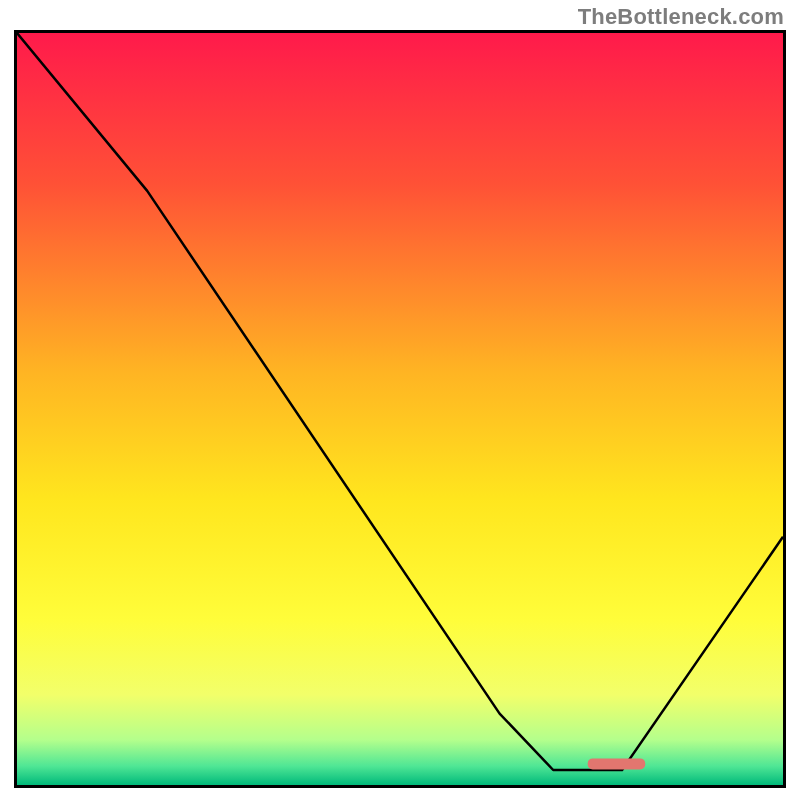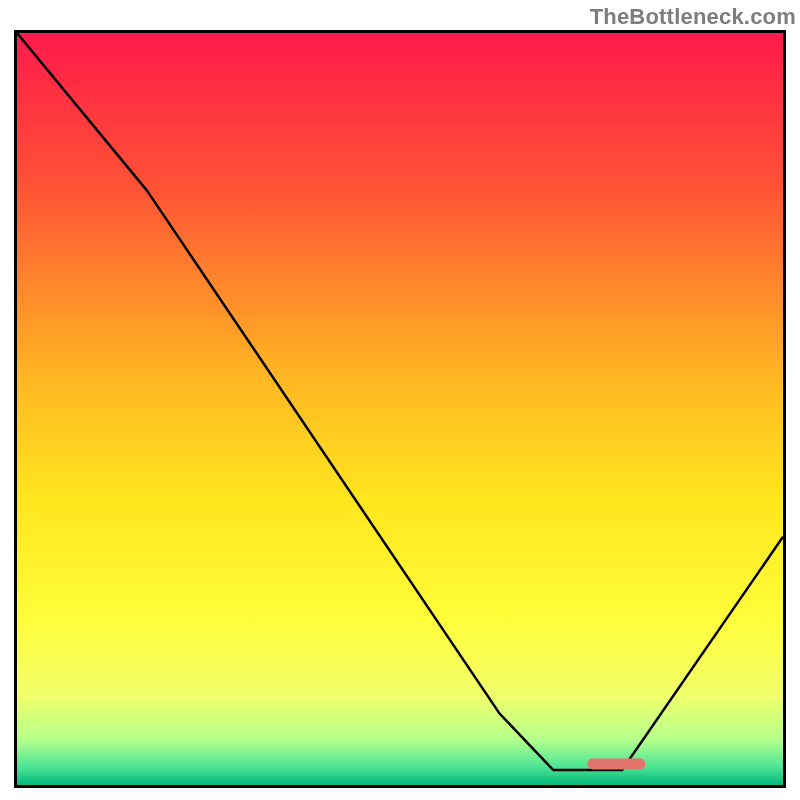"TheBottleneck.com" .attribution { right: 4px -> 16px }
